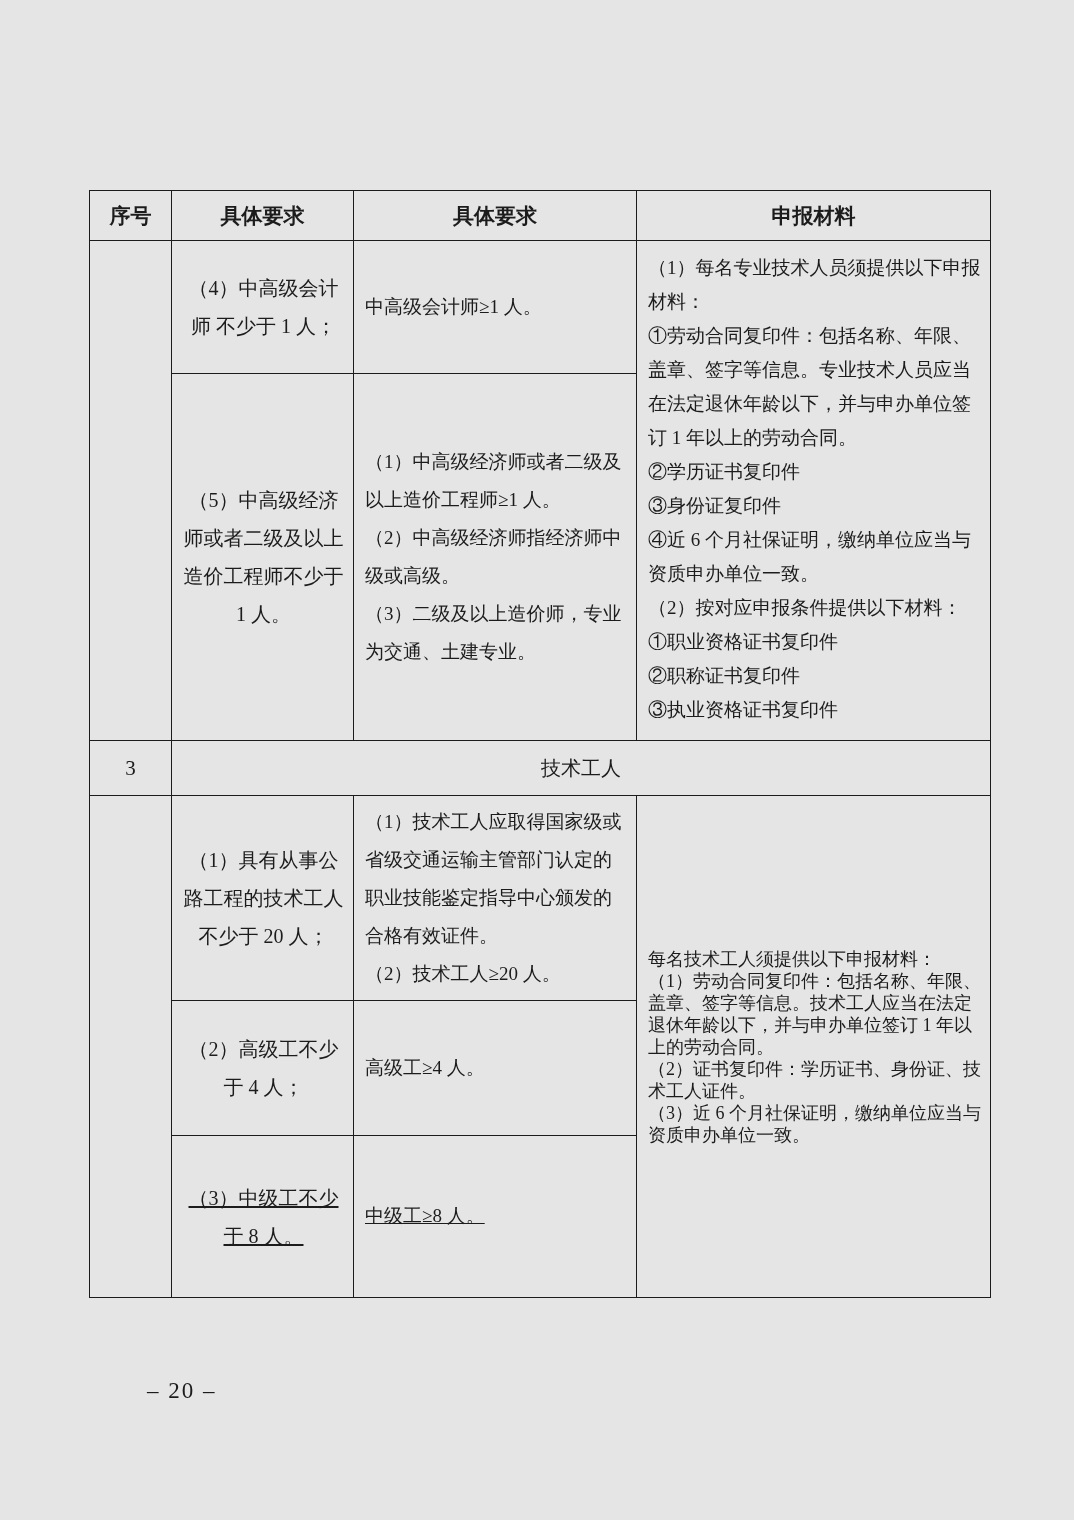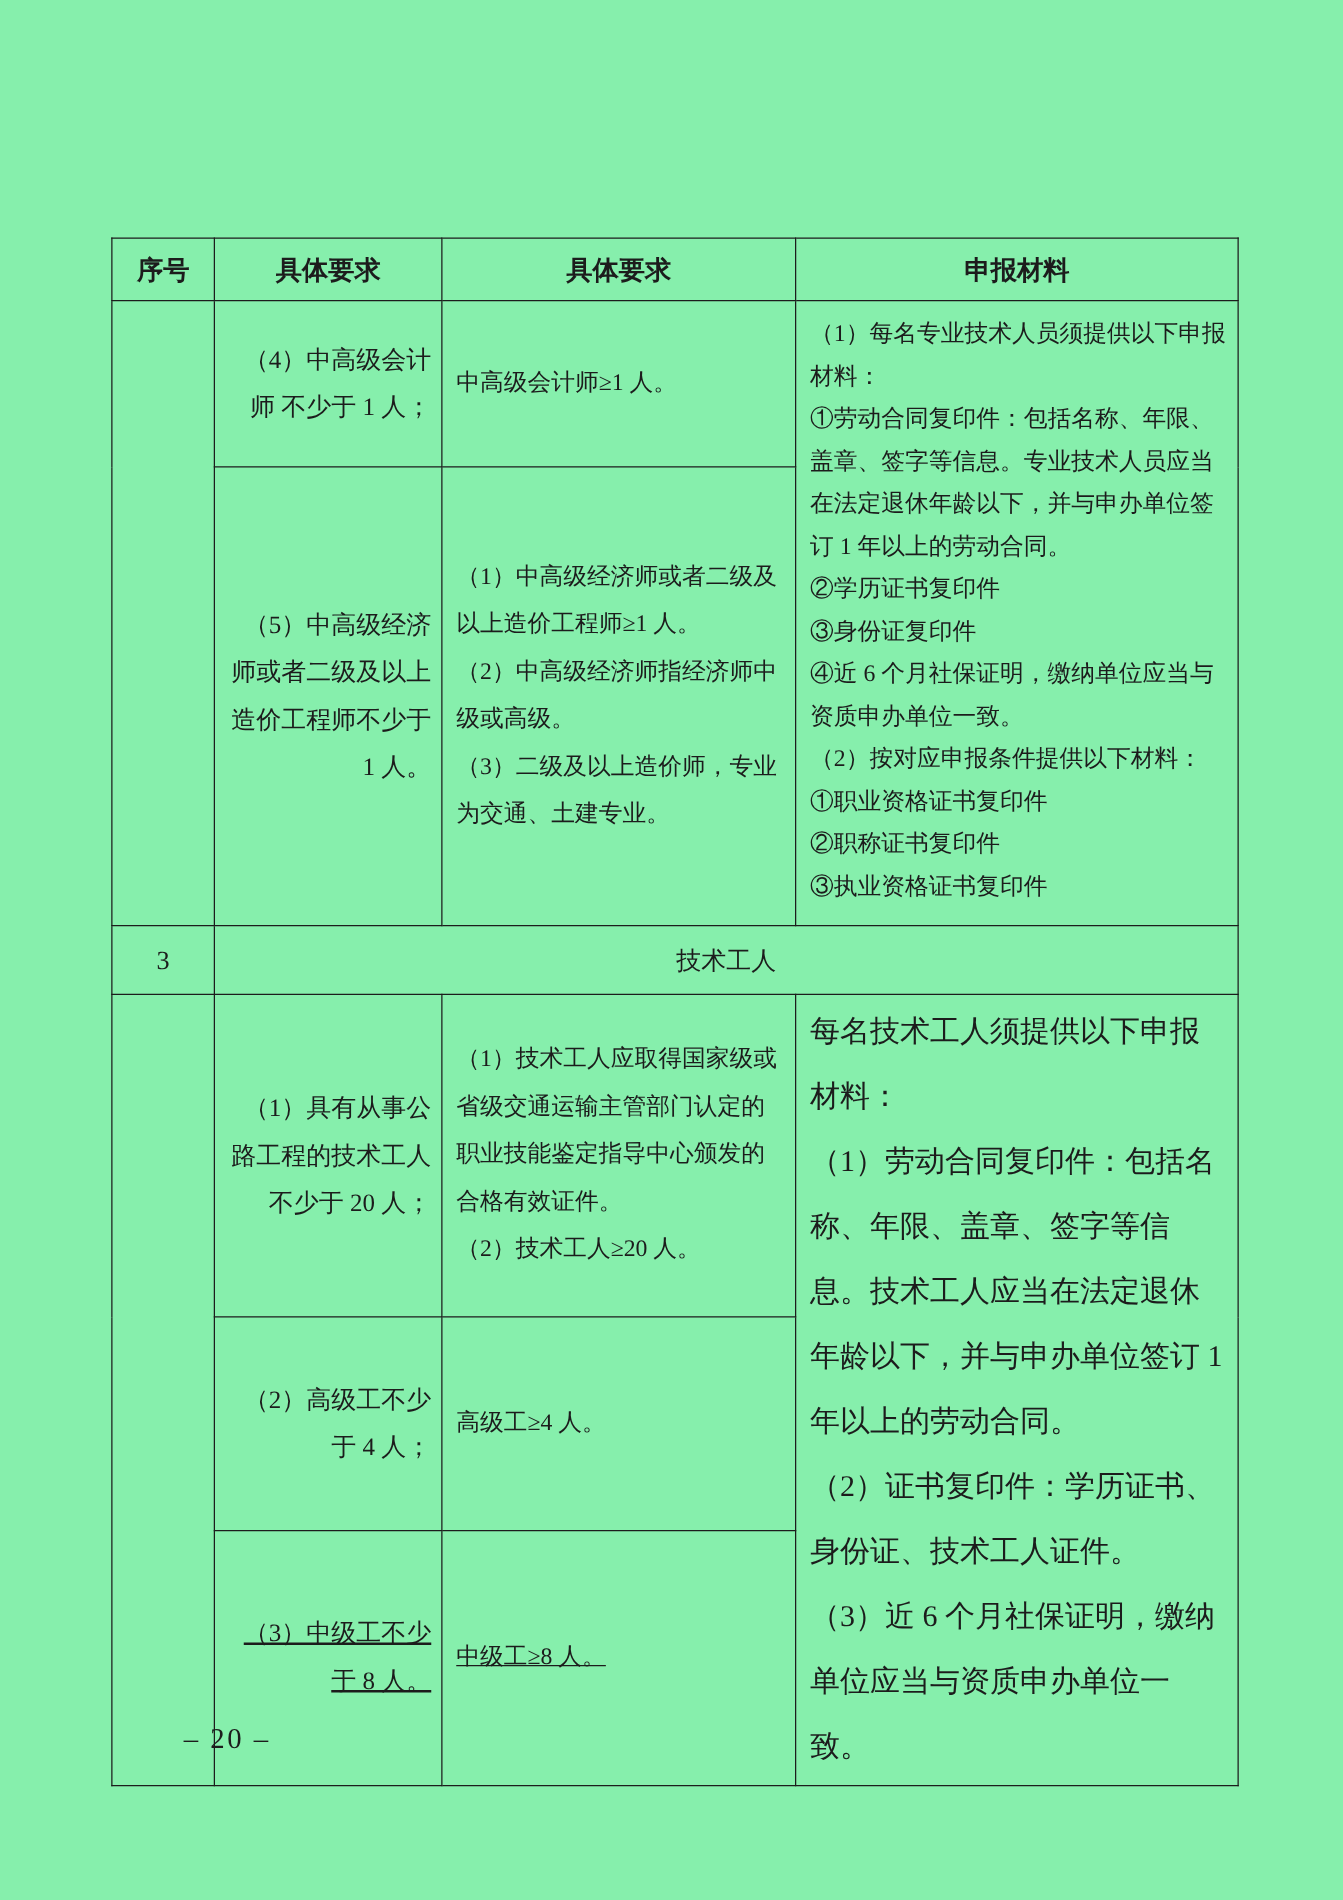"序号" .page { background: #86efac -> #e5e5e5 }
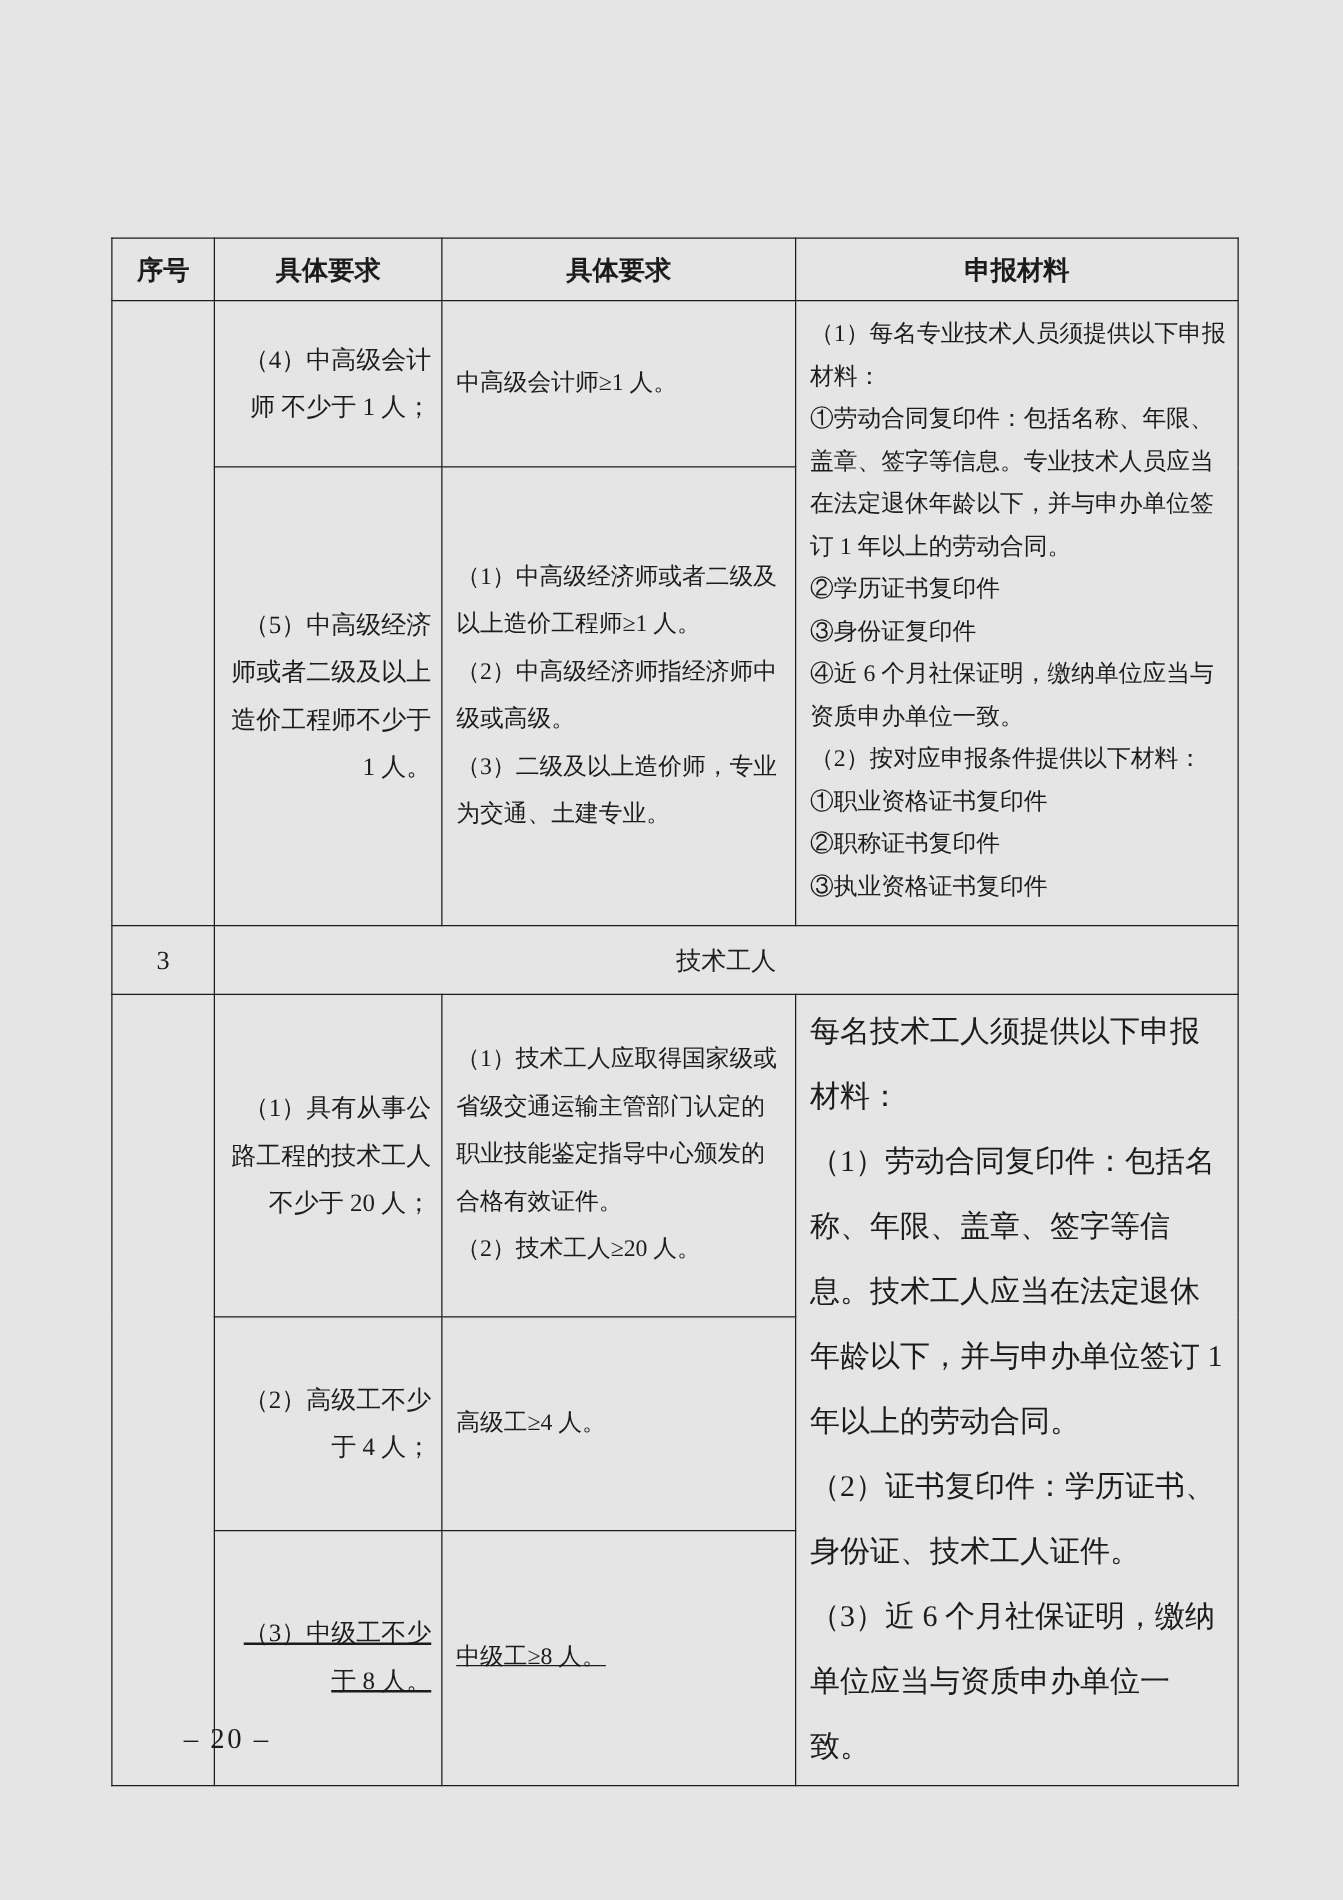"（4）中高级会计师 不少于 1 人；" td.c-req { text-align: right -> center }
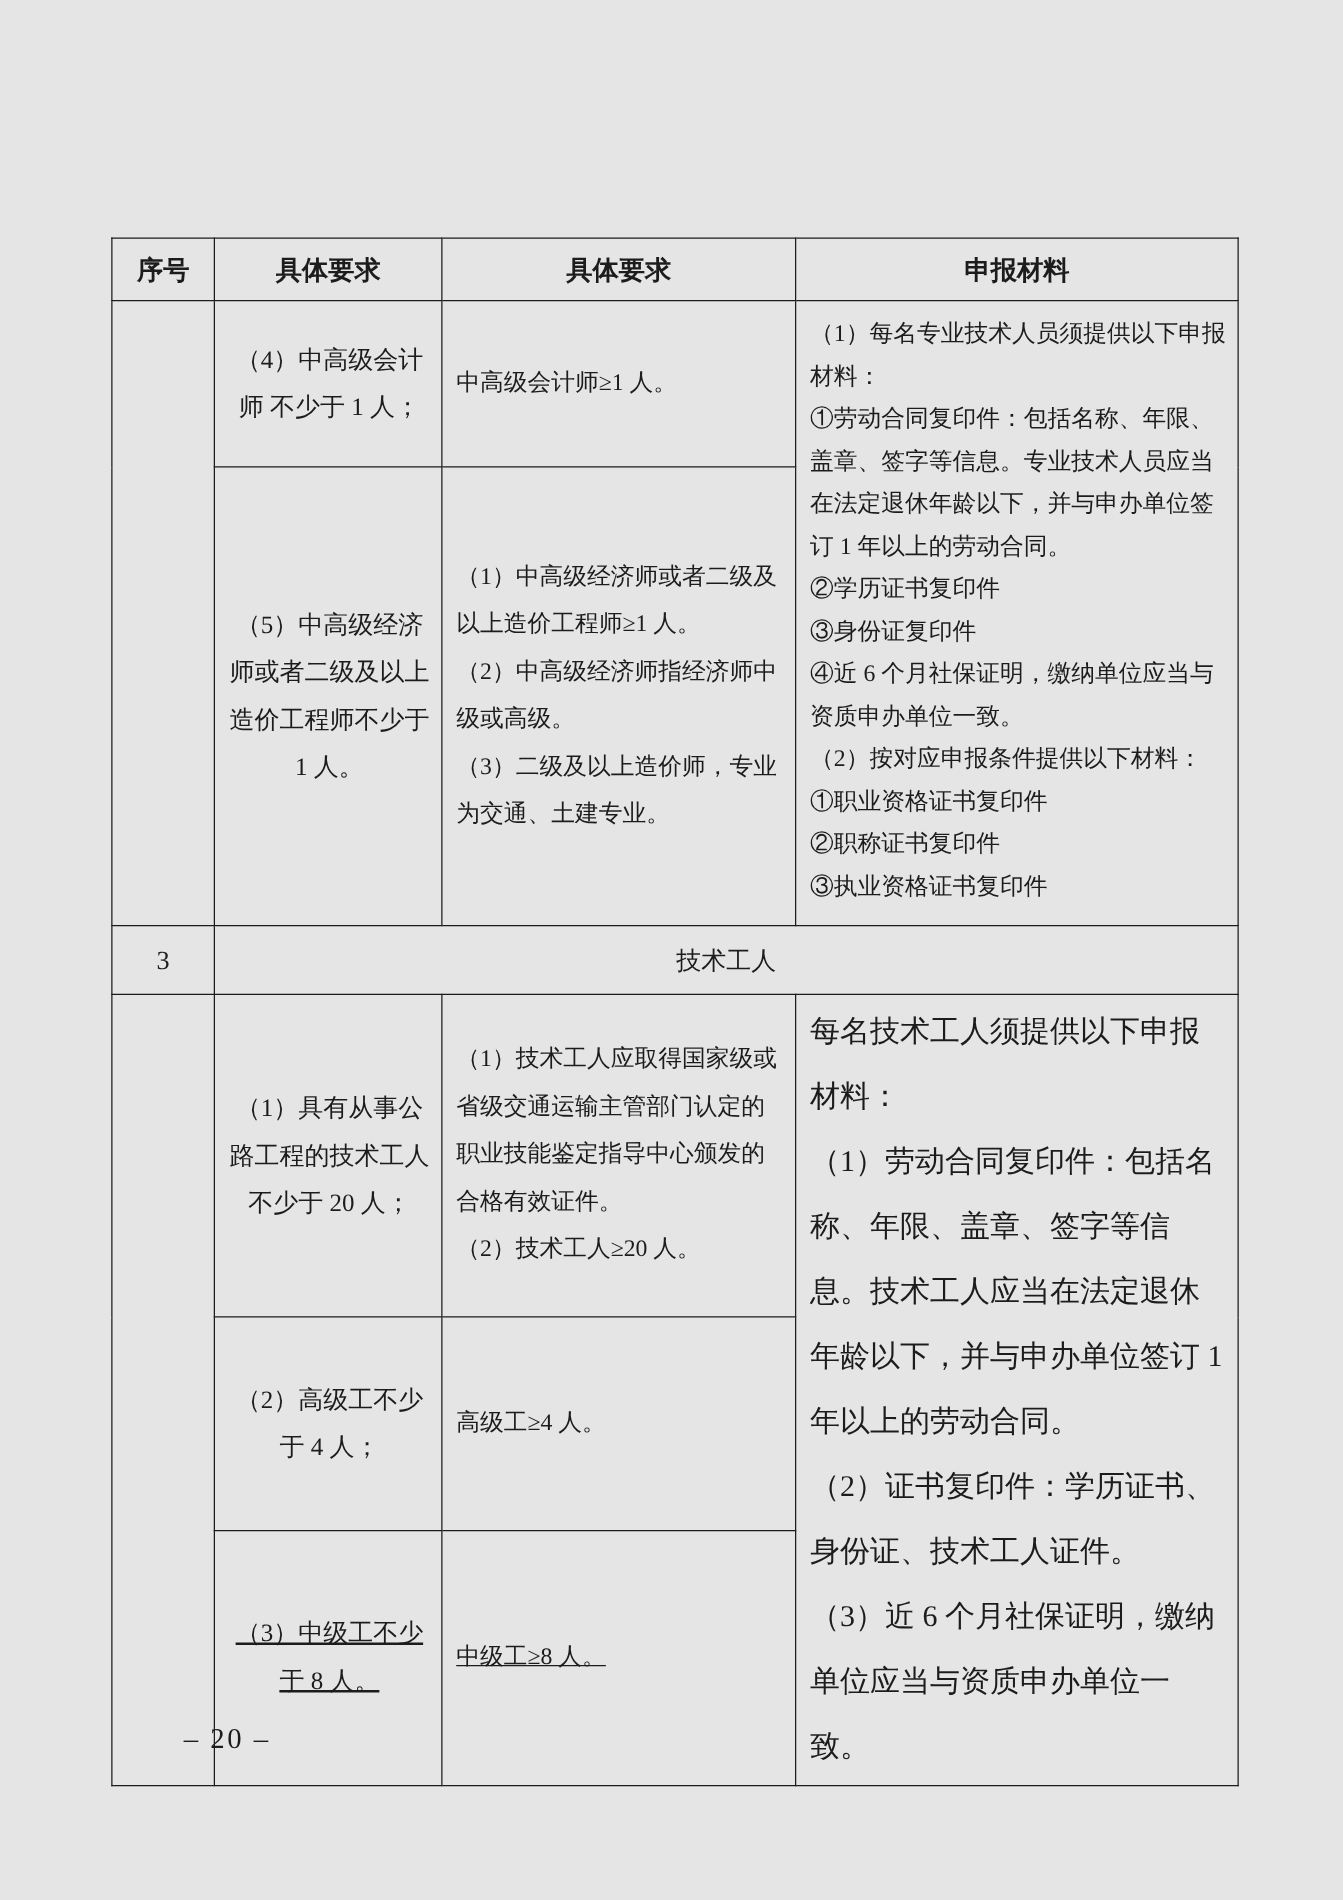"每名技术工人须提供以下申报材料：" td.mat2 { font-size: 24px -> 18px; line-height: 52px -> 22px }
